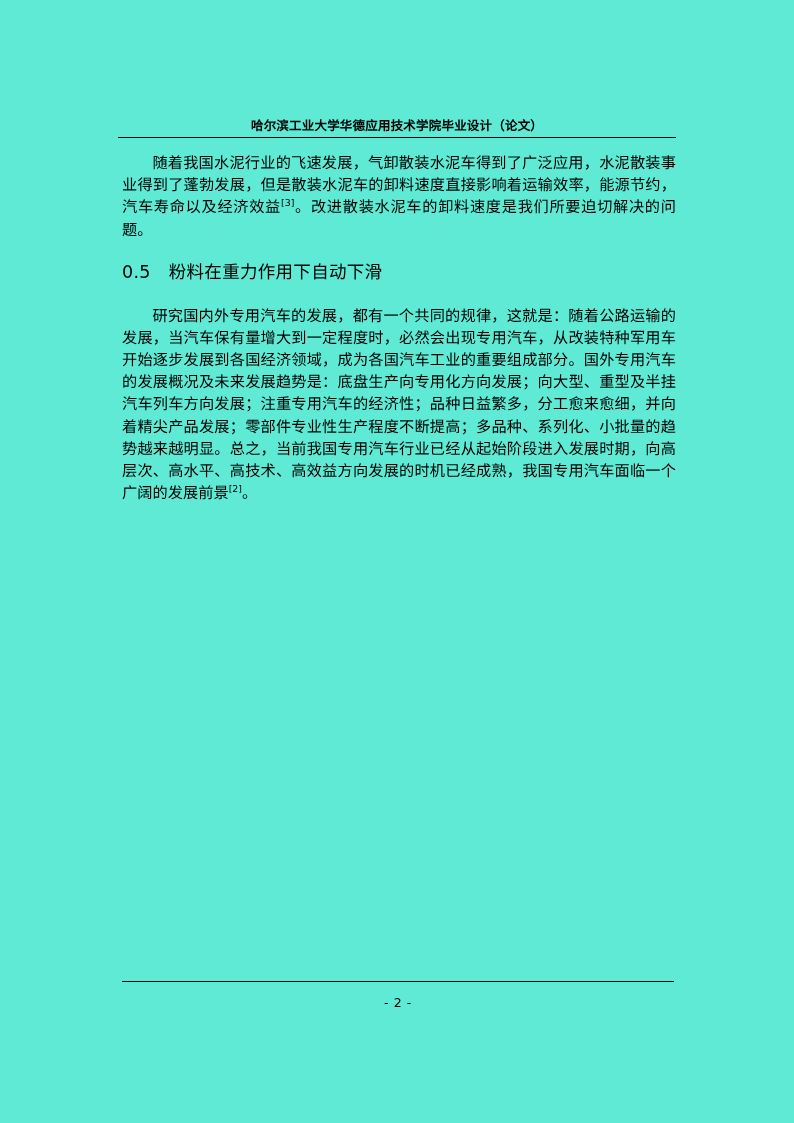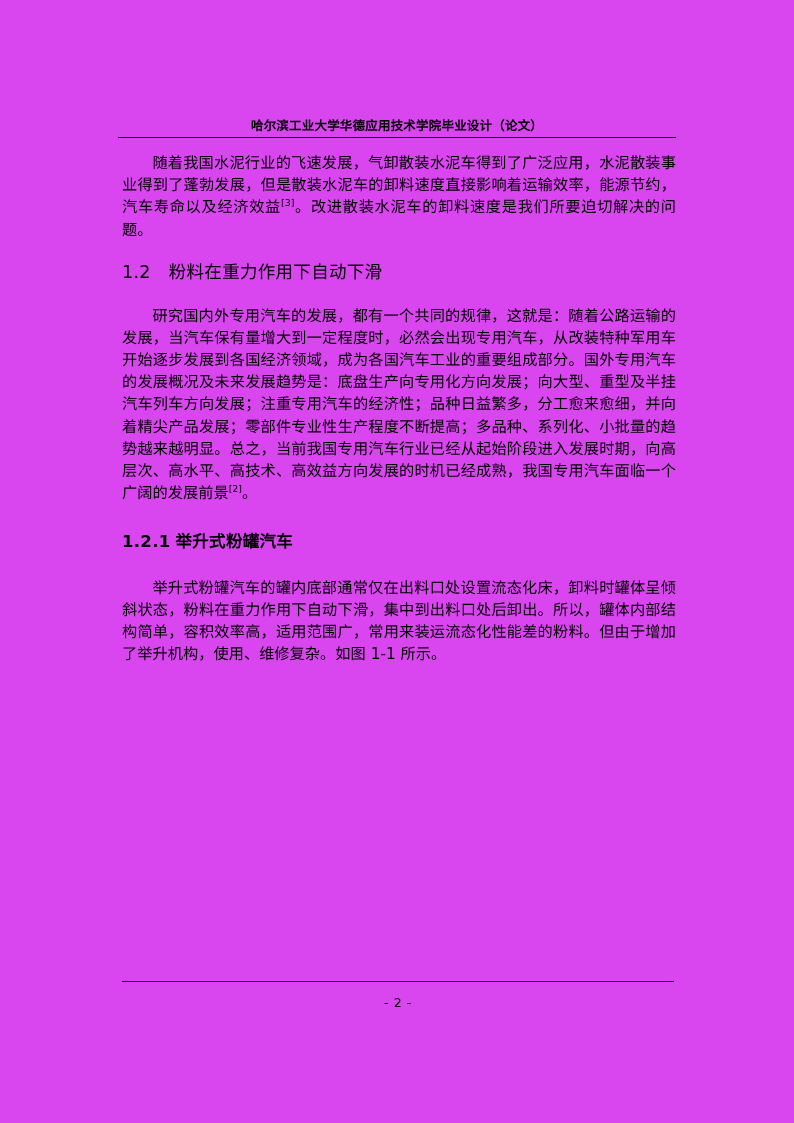"哈尔滨工业大学华德应用技术学院毕业设计（论文）" .page { background: #d946ef -> #5eead4 }
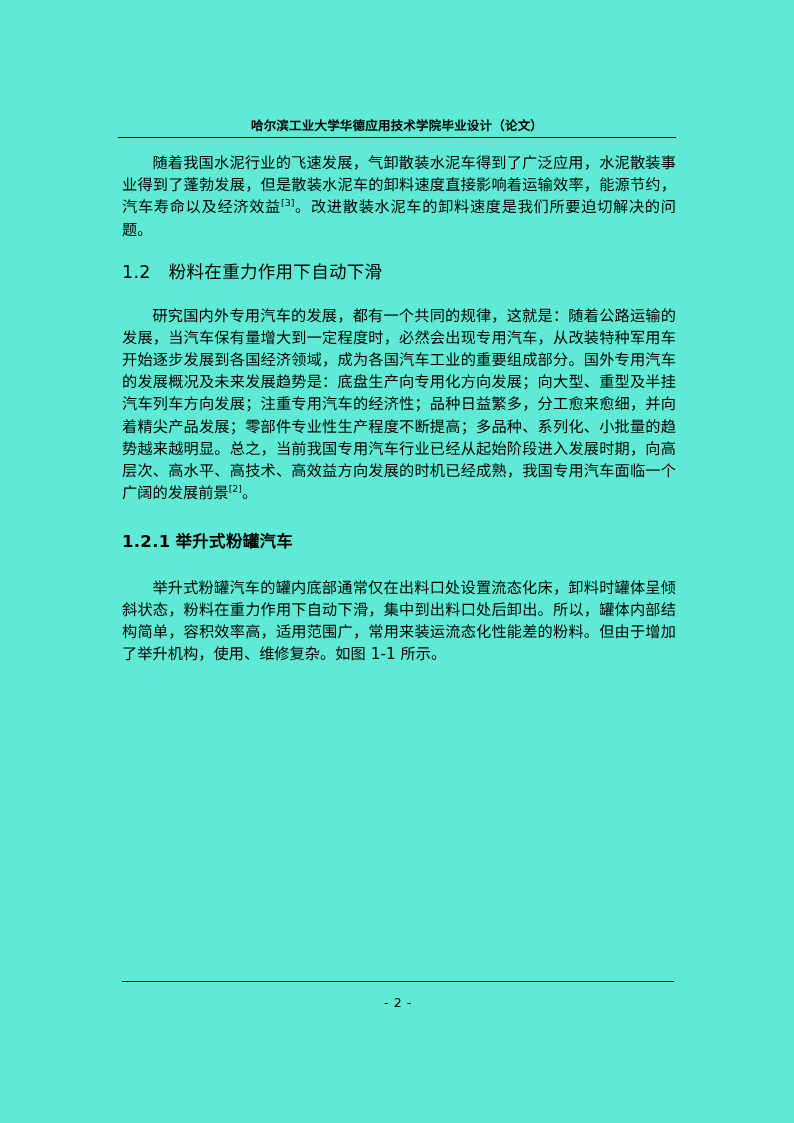"1.2" span.num { text: 1.2 -> 0.5 }
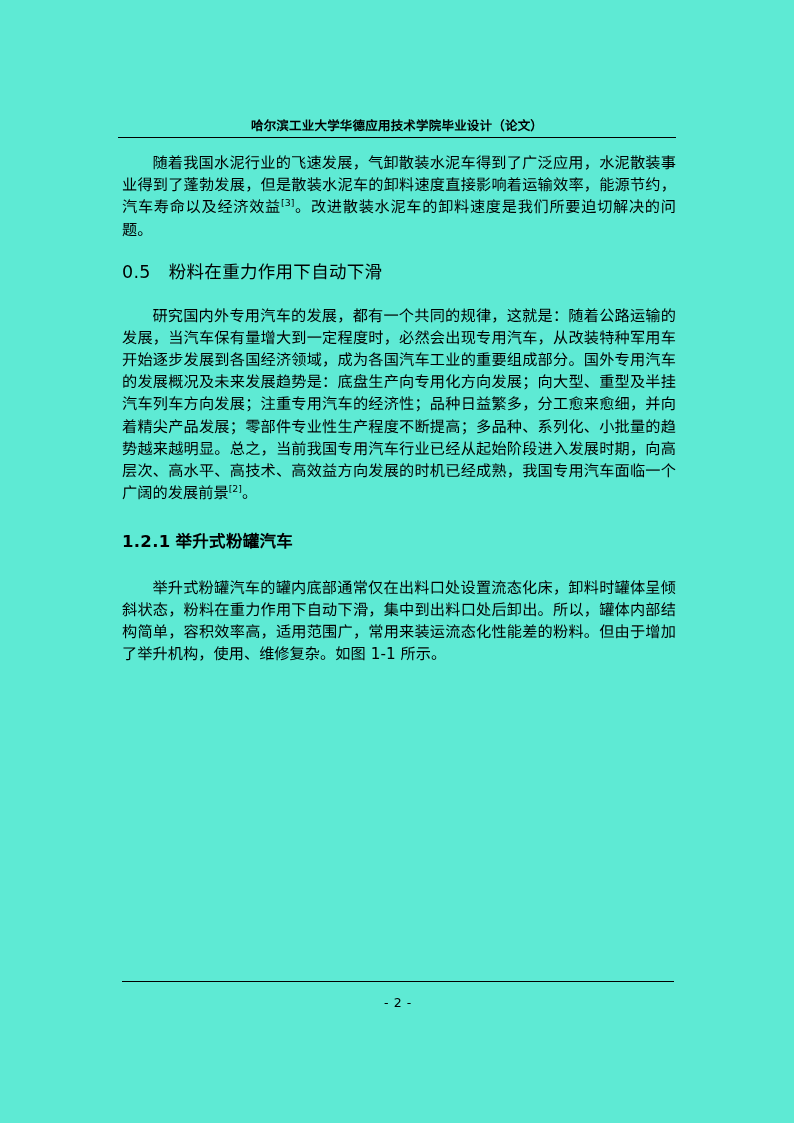"1.2.1 举升式粉罐汽车" h3.heading-3 { html: <h3><span>1.2.1</span><span>举升式粉罐汽车</span></h3> -> none }
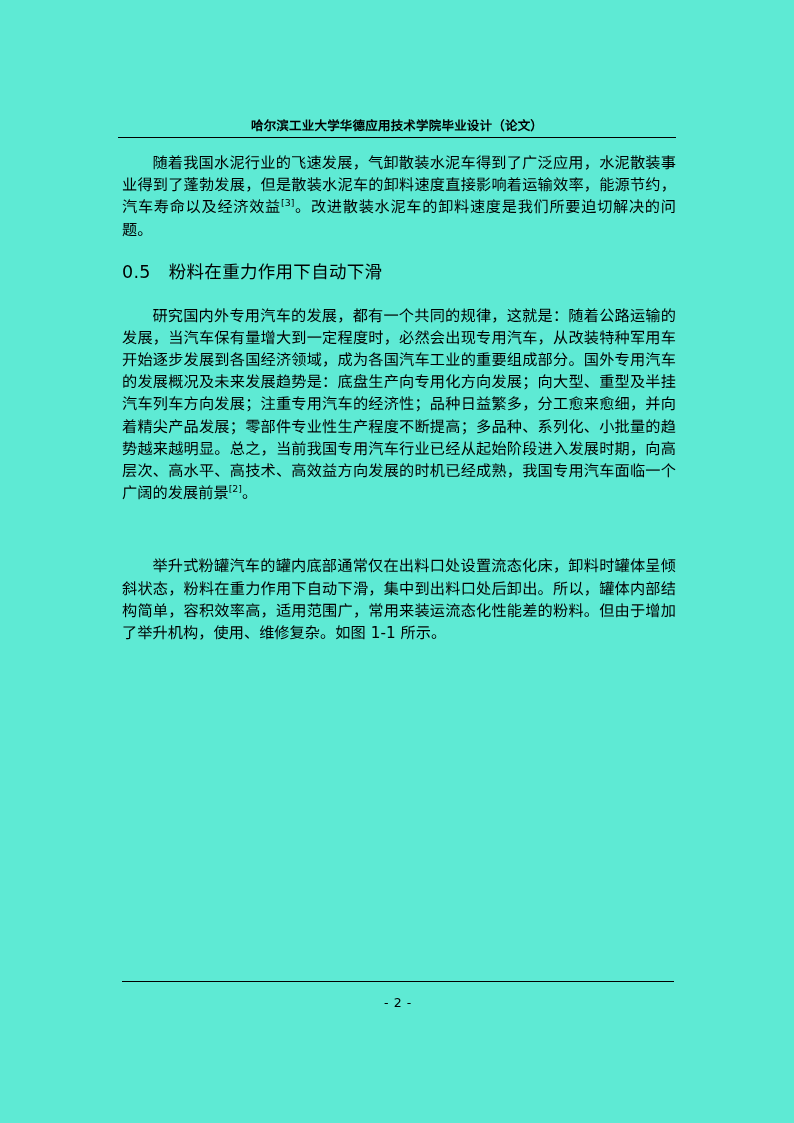"举升式粉罐汽车的罐内底部通常仅在出料口处设置流态化床，卸料时罐体呈倾斜状态，粉料" p.body-para { html: <p>举升式粉罐汽车的罐内底部通常仅在出料口处设置流态化床，卸料时罐体呈倾斜状态，粉料在重力作用下自动下滑，集中到出料口处后卸出。所以，罐体内部结构简单，容积效率高，适用范围广，常用来装运流态化性能差的粉料。但由于增加了举升机构，使用、维修复杂。如图 1-1 所示。</p> -> none }
